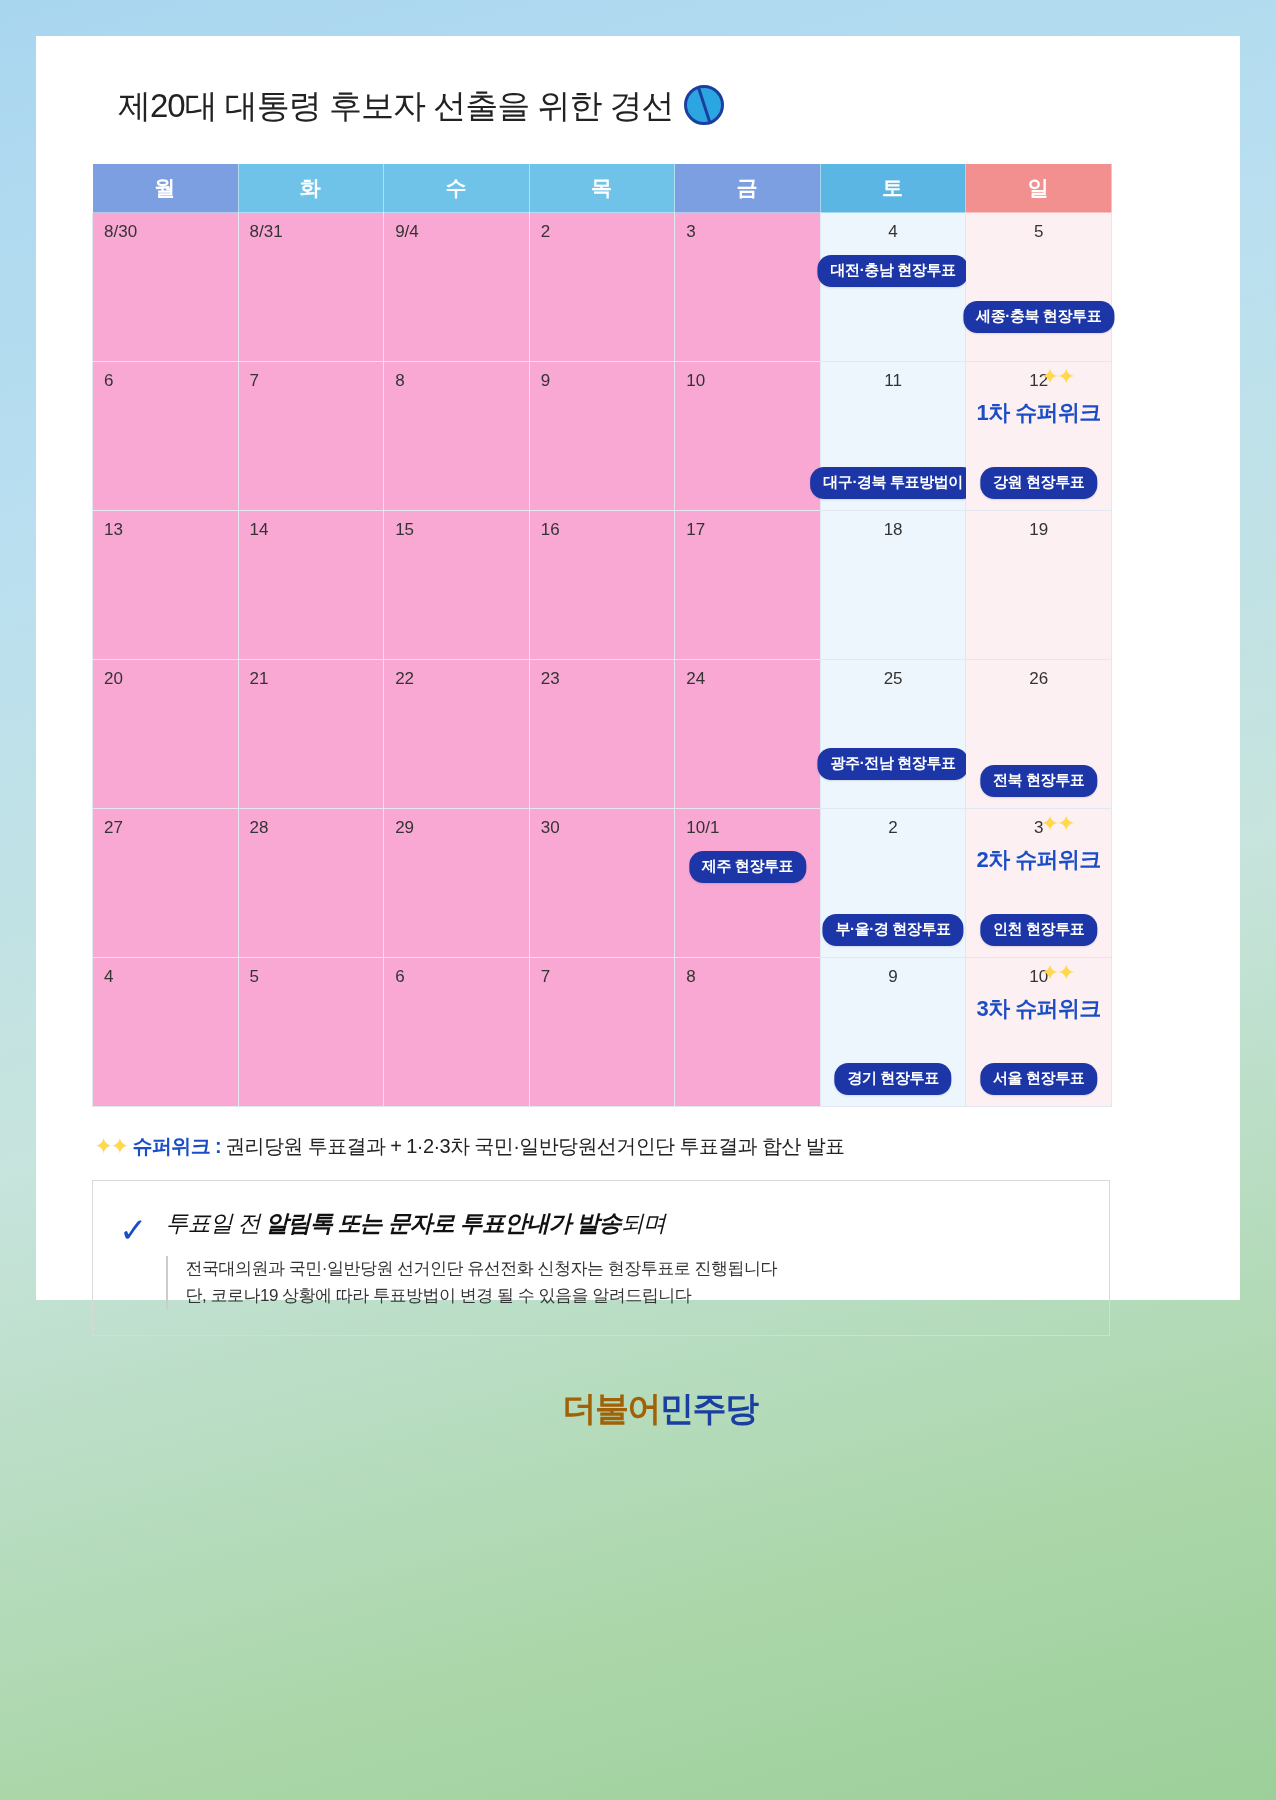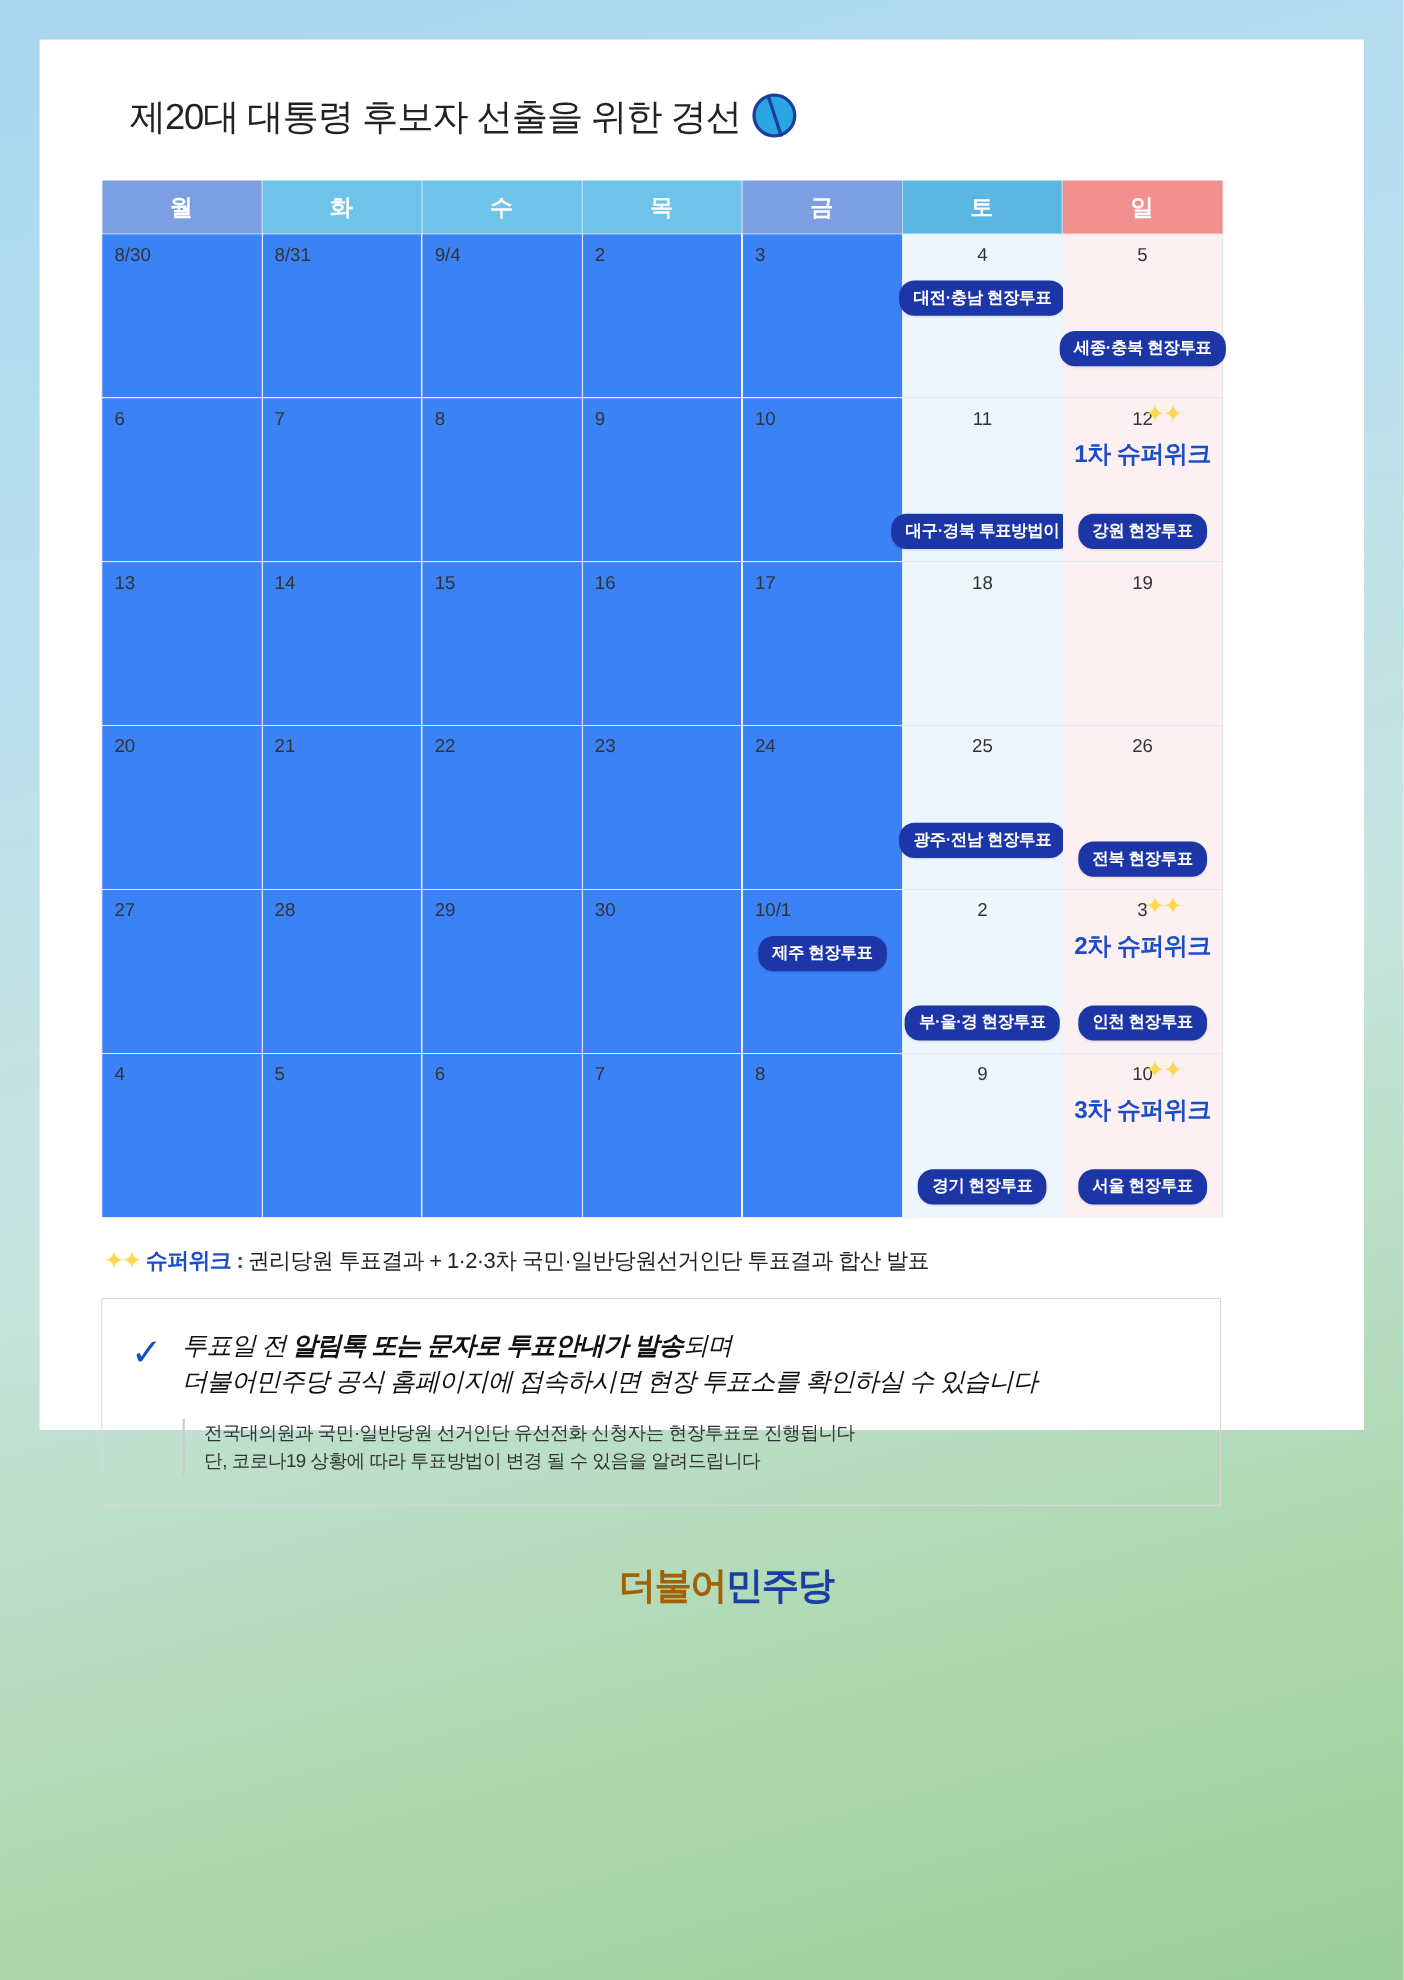"8/30" .cal td { background: #3b82f6 -> #f9a8d4 }
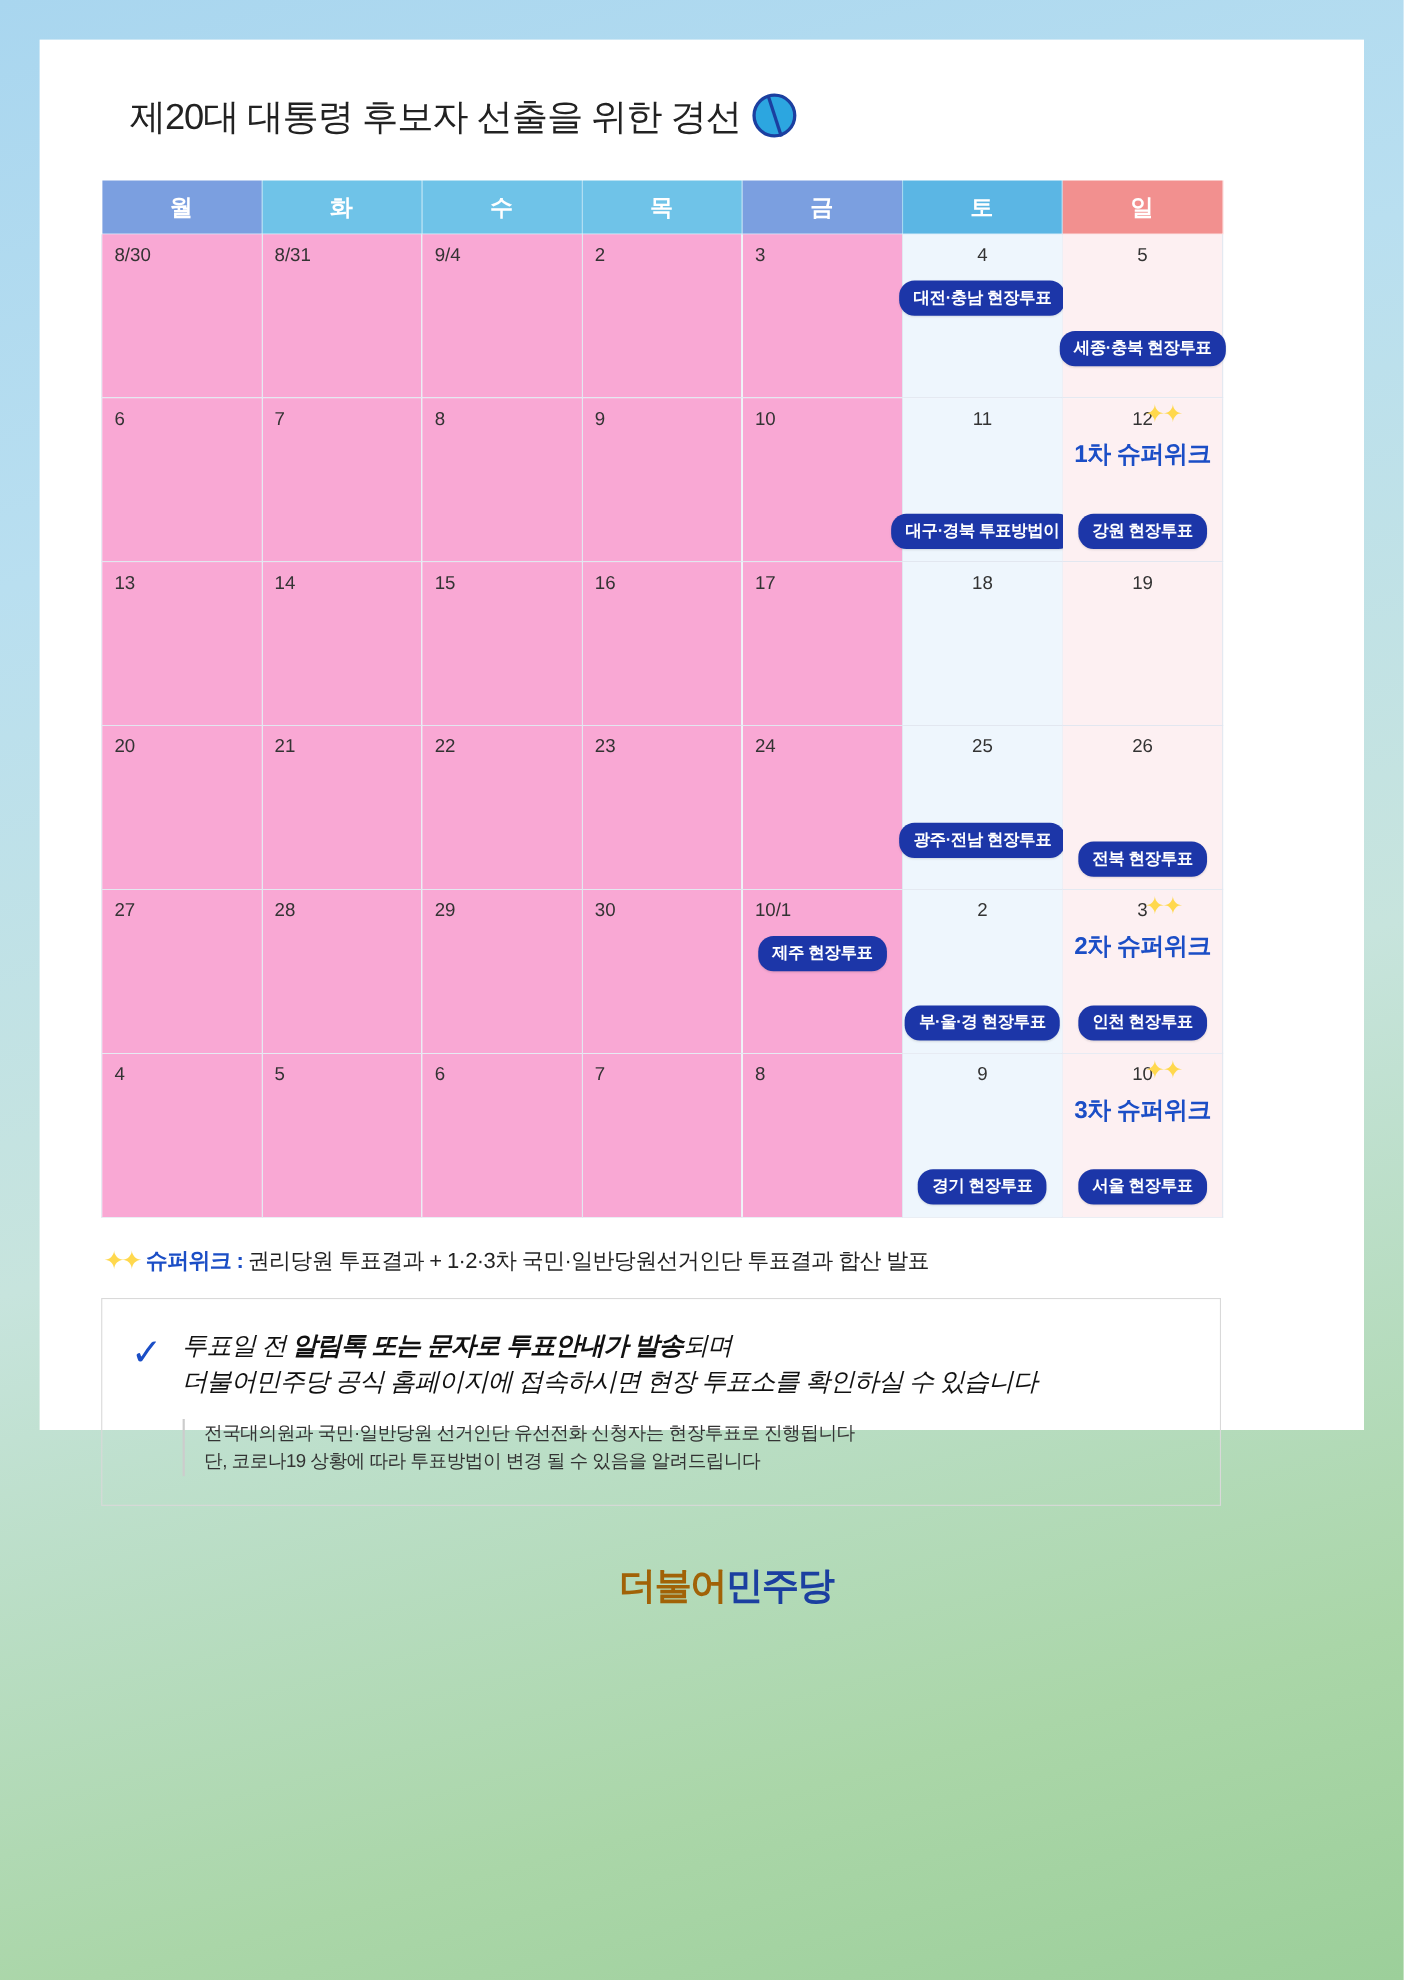"더불어민주당 공식 홈페이지에 접속하시면 현장" div { html: <div>더불어민주당 공식 홈페이지에 접속하시면 현장 투표소를 확인하실 수 있습니다</div> -> none }
